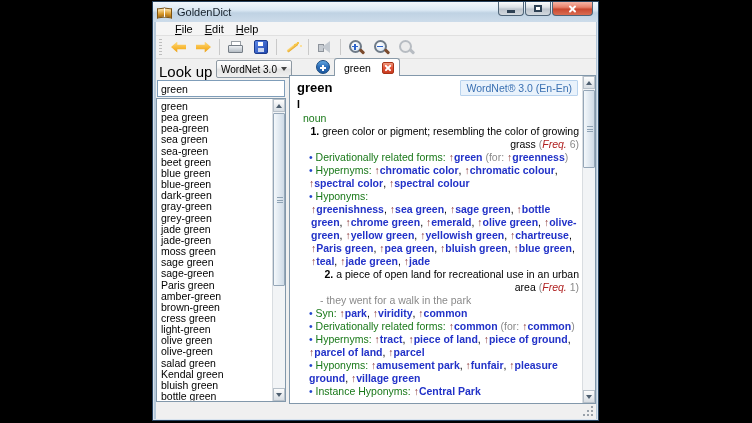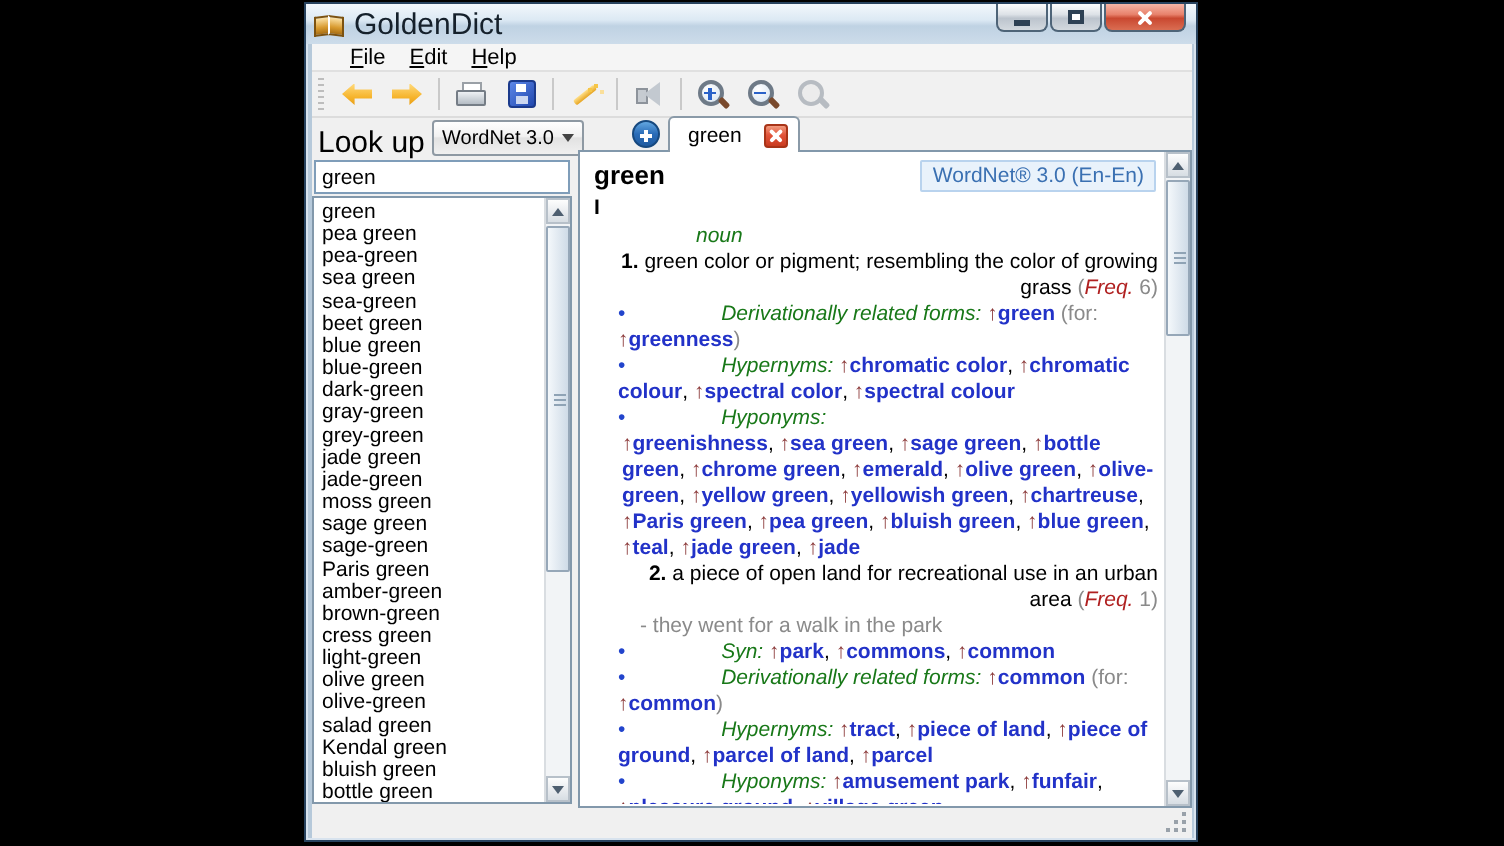"GoldenDict" .title-text { font-size: 15px -> 11px }
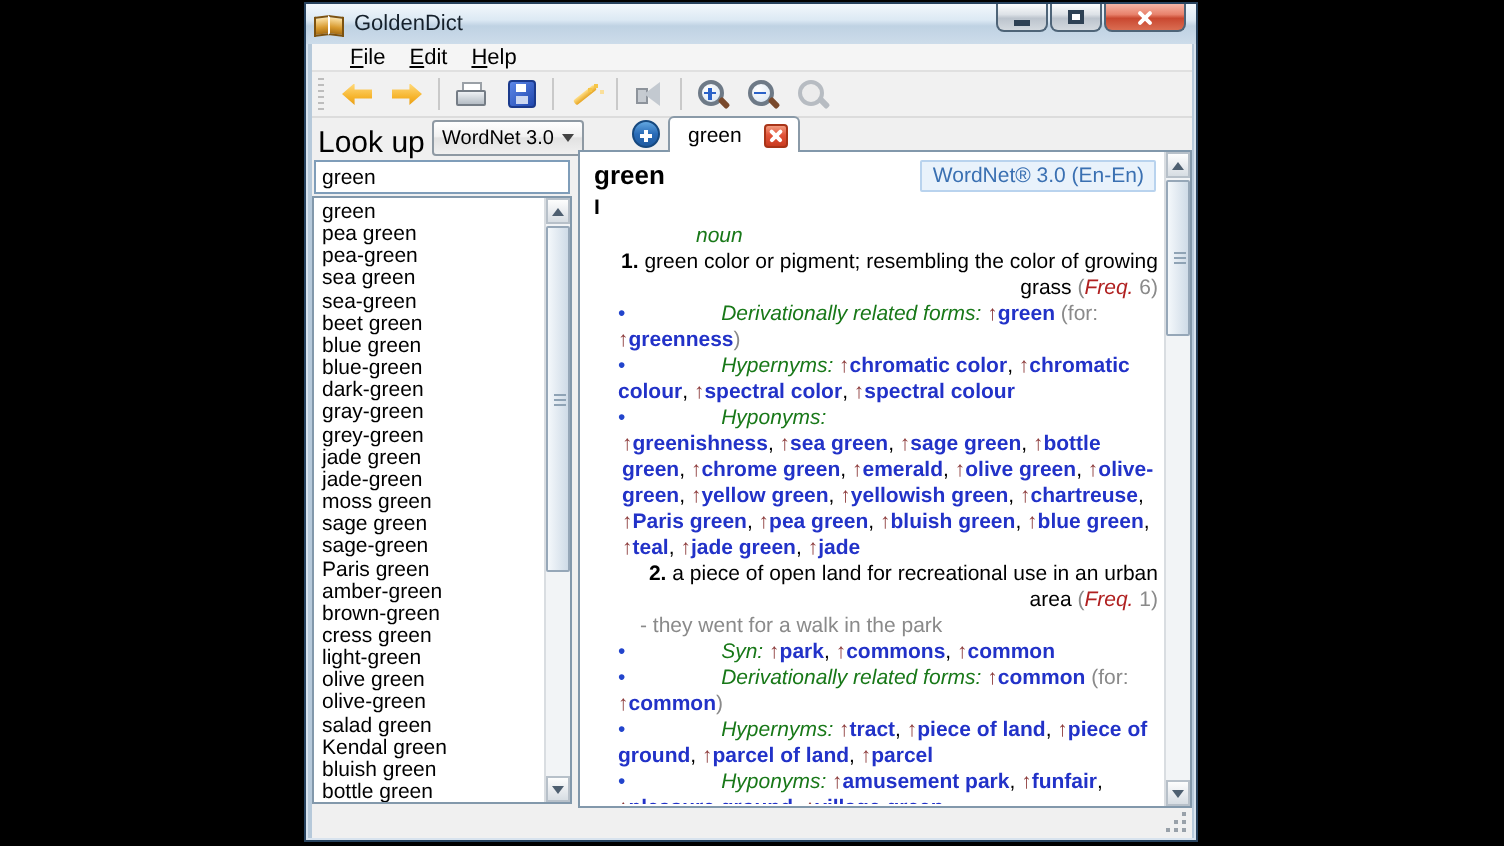"noun" .sg-lb { font-style: italic -> none; margin-left: 45px -> none }
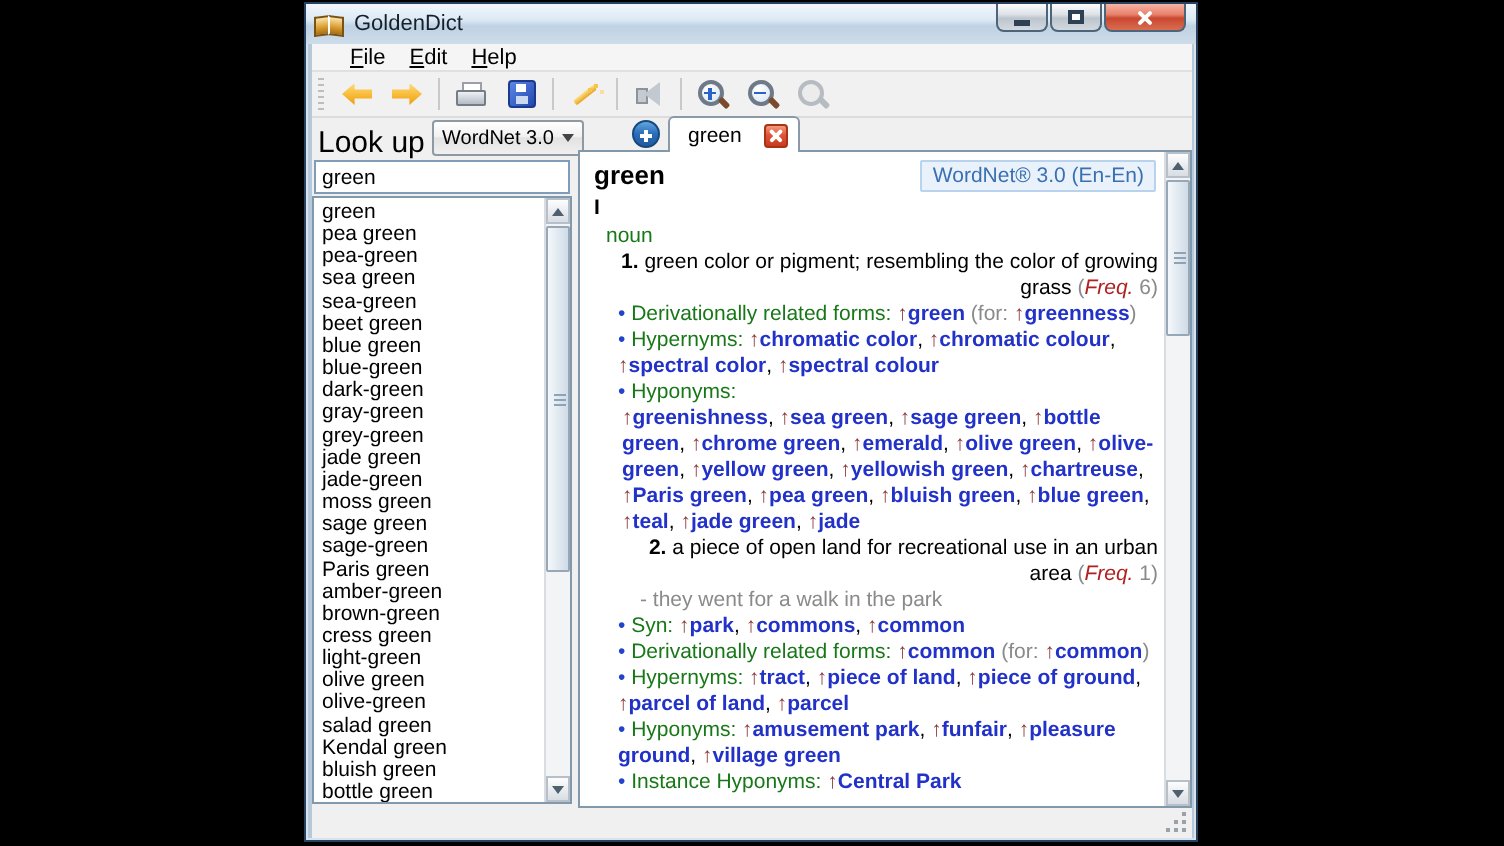"commons" span.sg-l { text: commons -> viridity }
